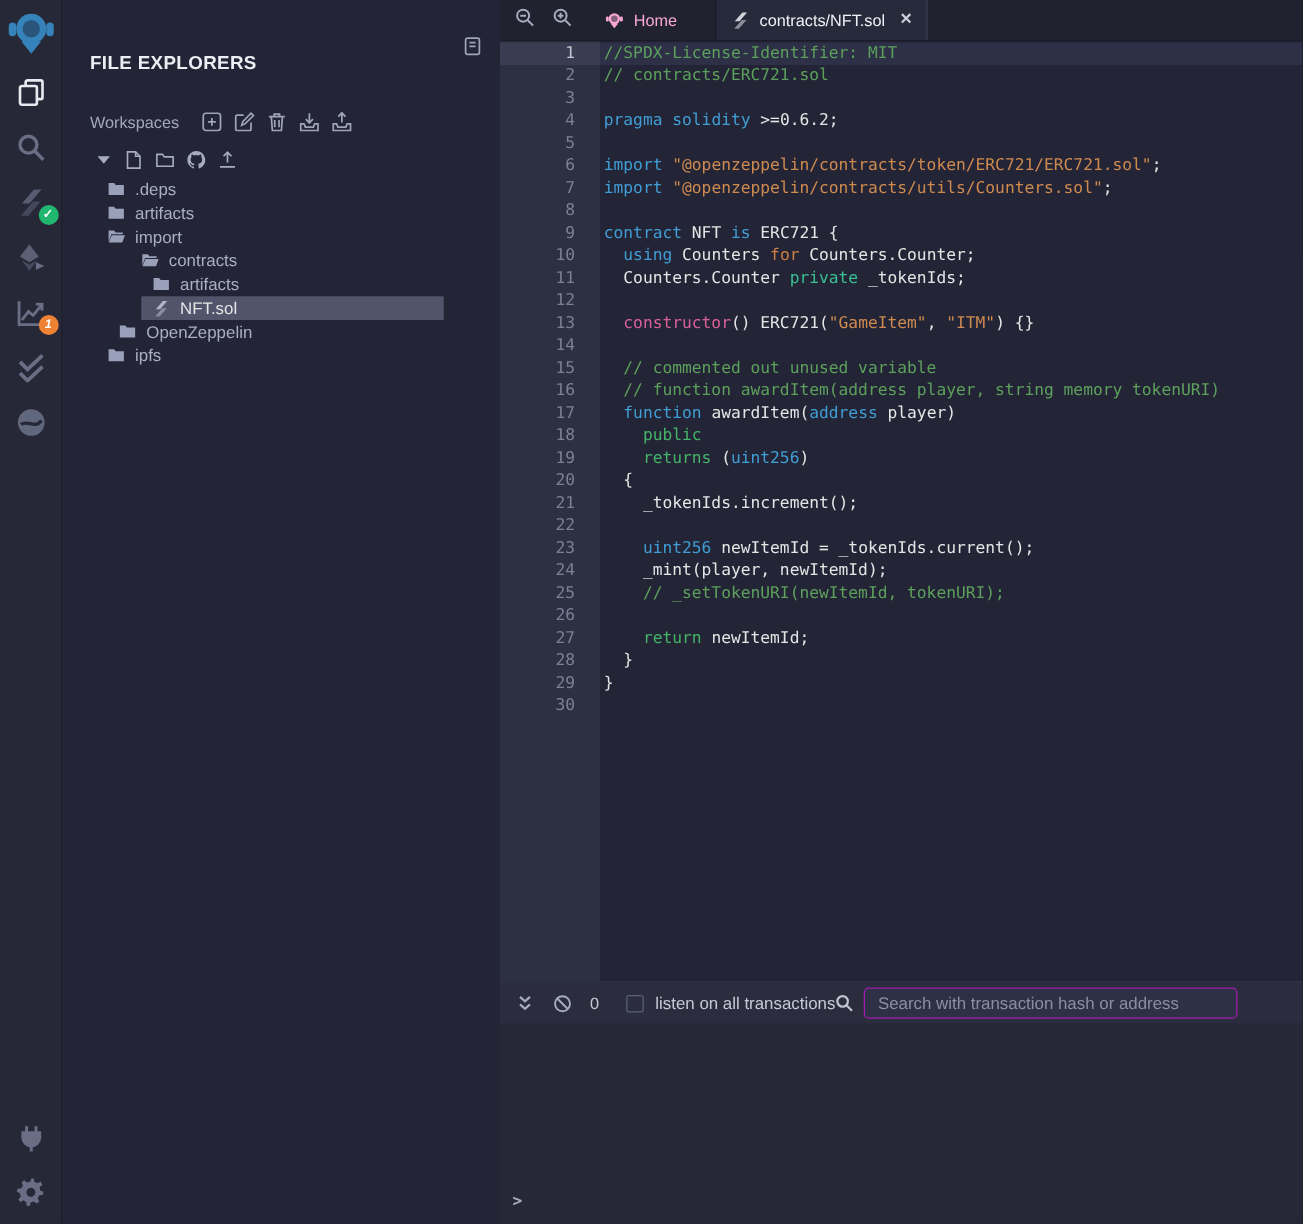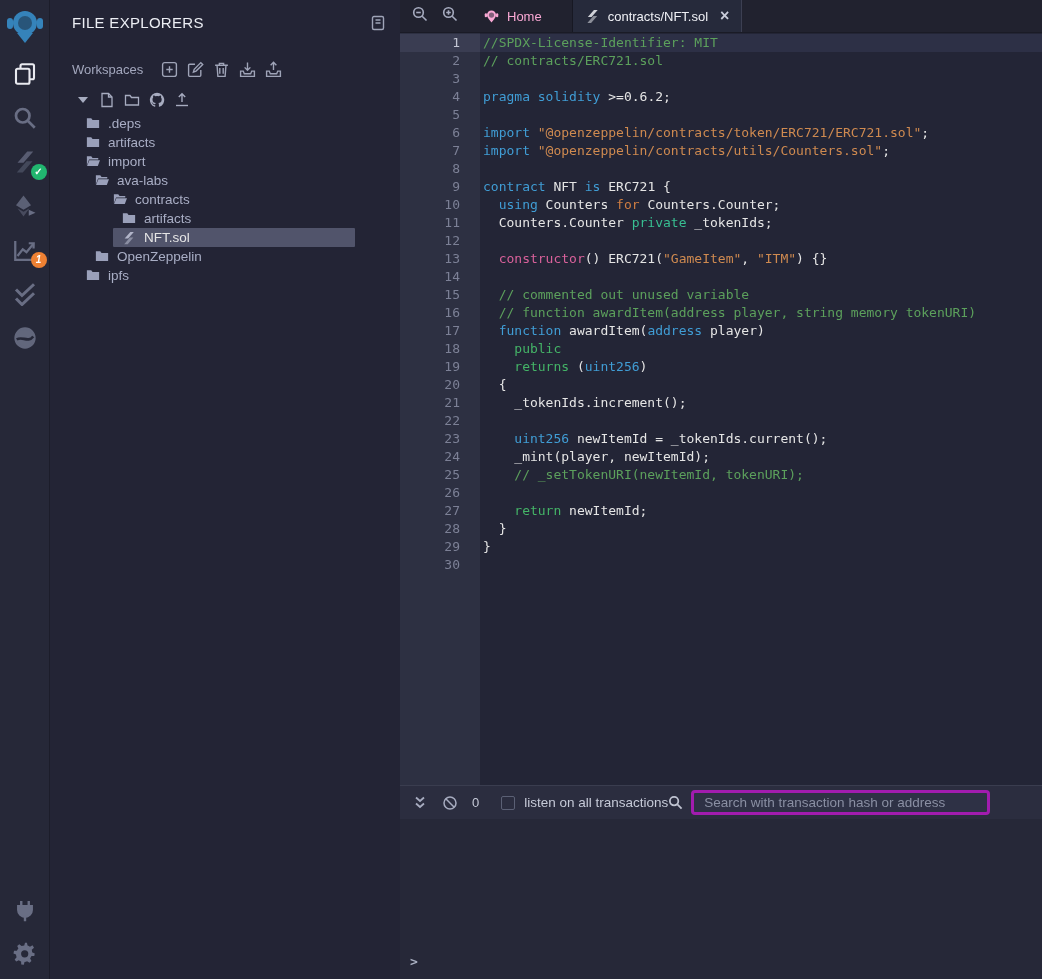"FILE EXPLORERS" .panel-title { font-weight: normal -> bold; margin-top: none -> 28px }
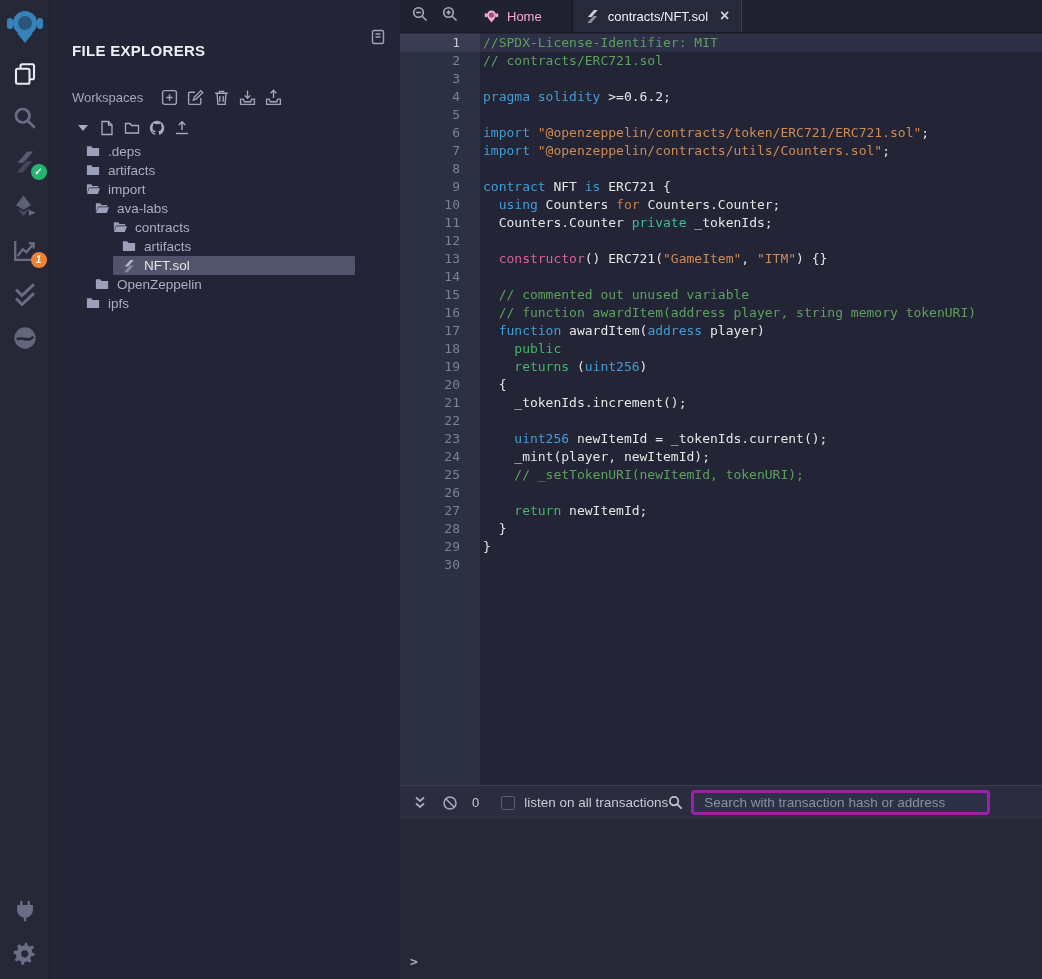"ava-labs" div.tree-row { html: <div> <span> <span><svg> <path></path> <path></path> </svg></span> <span>ava-labs</span> </span> </div> -> none }
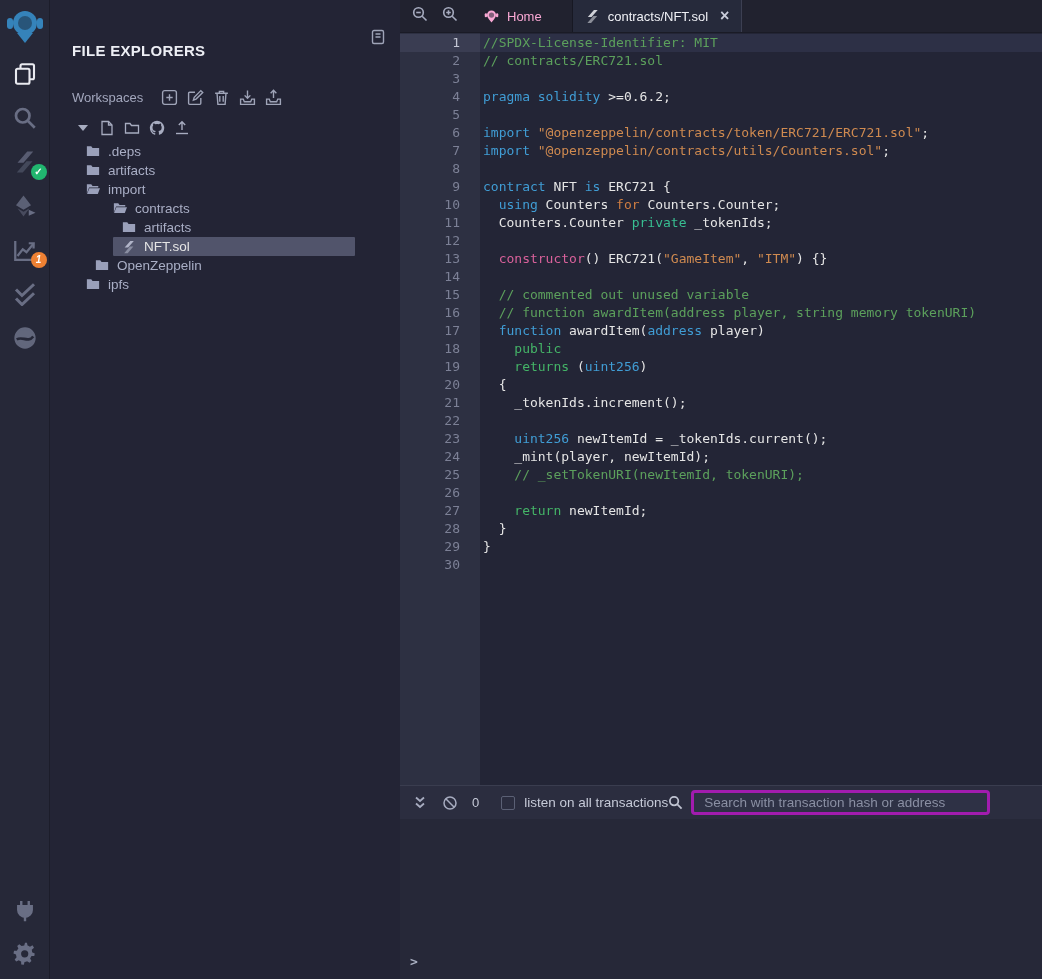"Search with transaction hash or" .term-input { border: 3px solid #a21caf -> 1px solid #a21caf }
